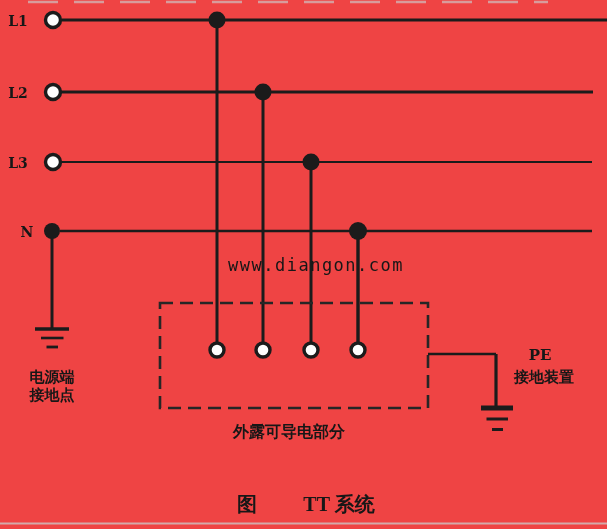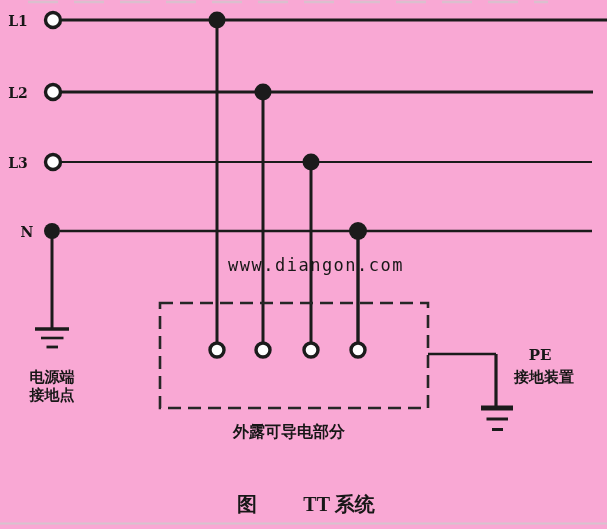"L1" .stage { background: #f9a8d4 -> #ef4444 }
